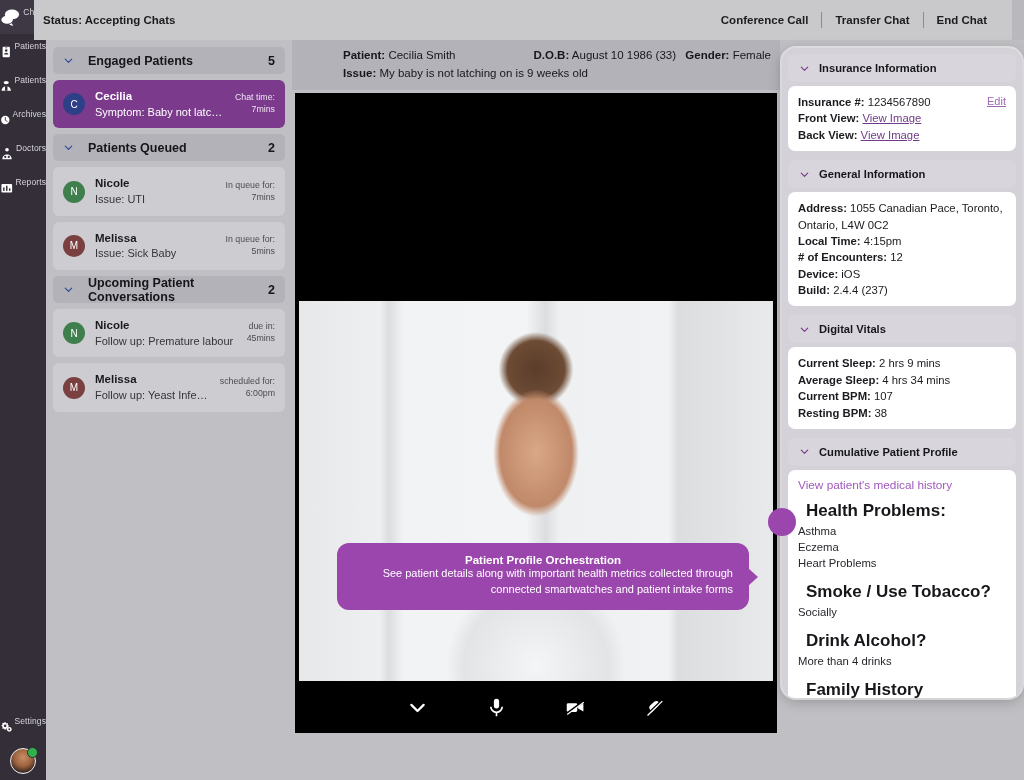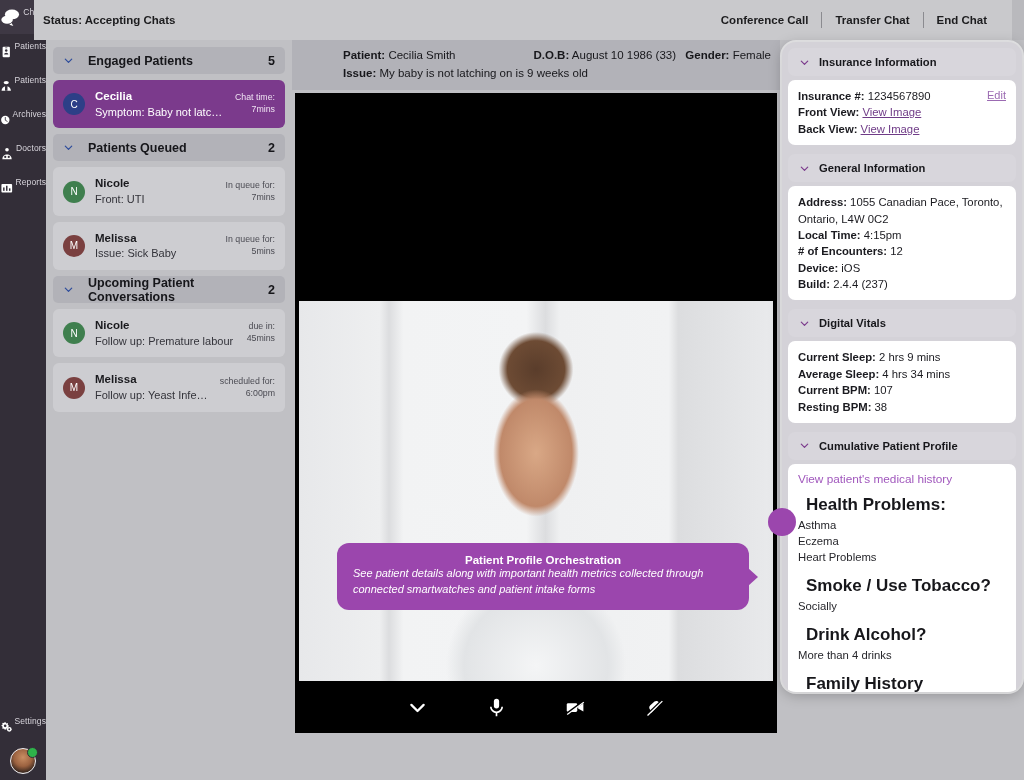"Insurance Information" .hl { top: 42px -> 48px }
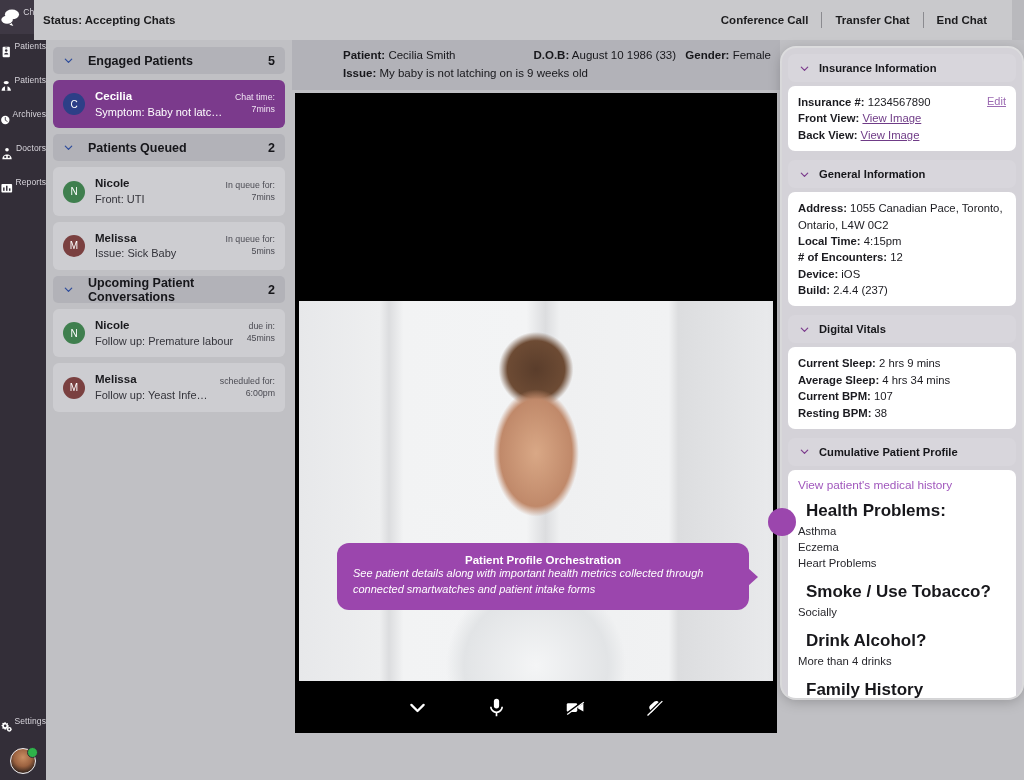"Front: UTI" div.row-sub { text: Front -> Issue }
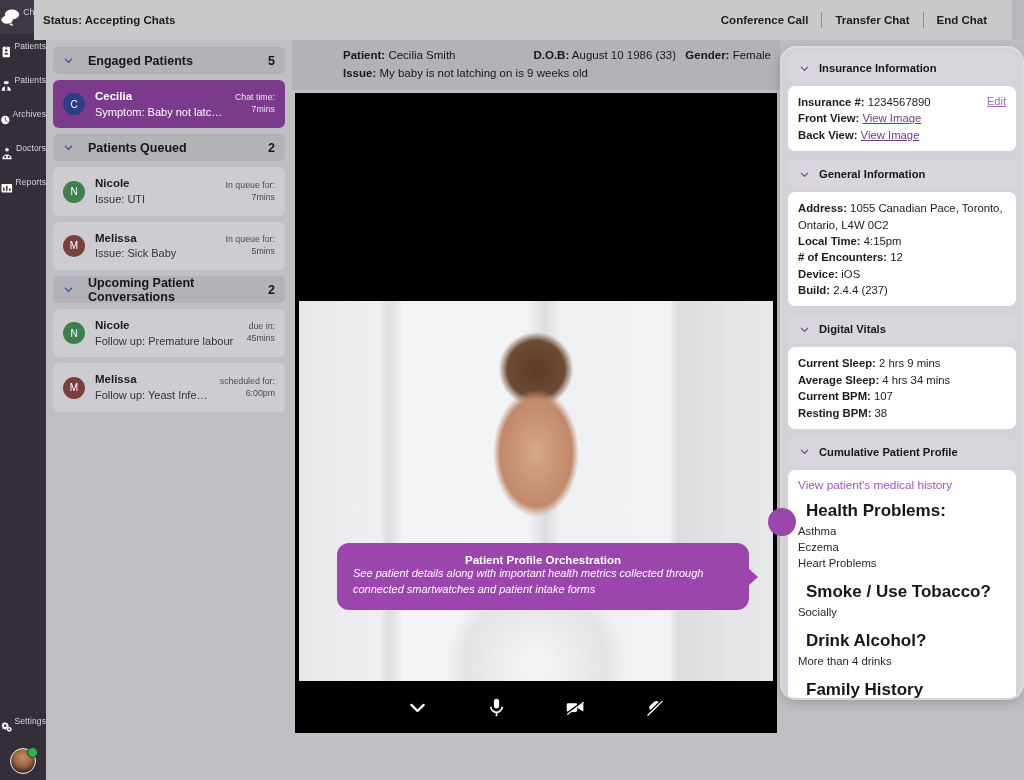"See patient details along with" .tip-body { font-style: italic -> none; text-align: left -> right }
